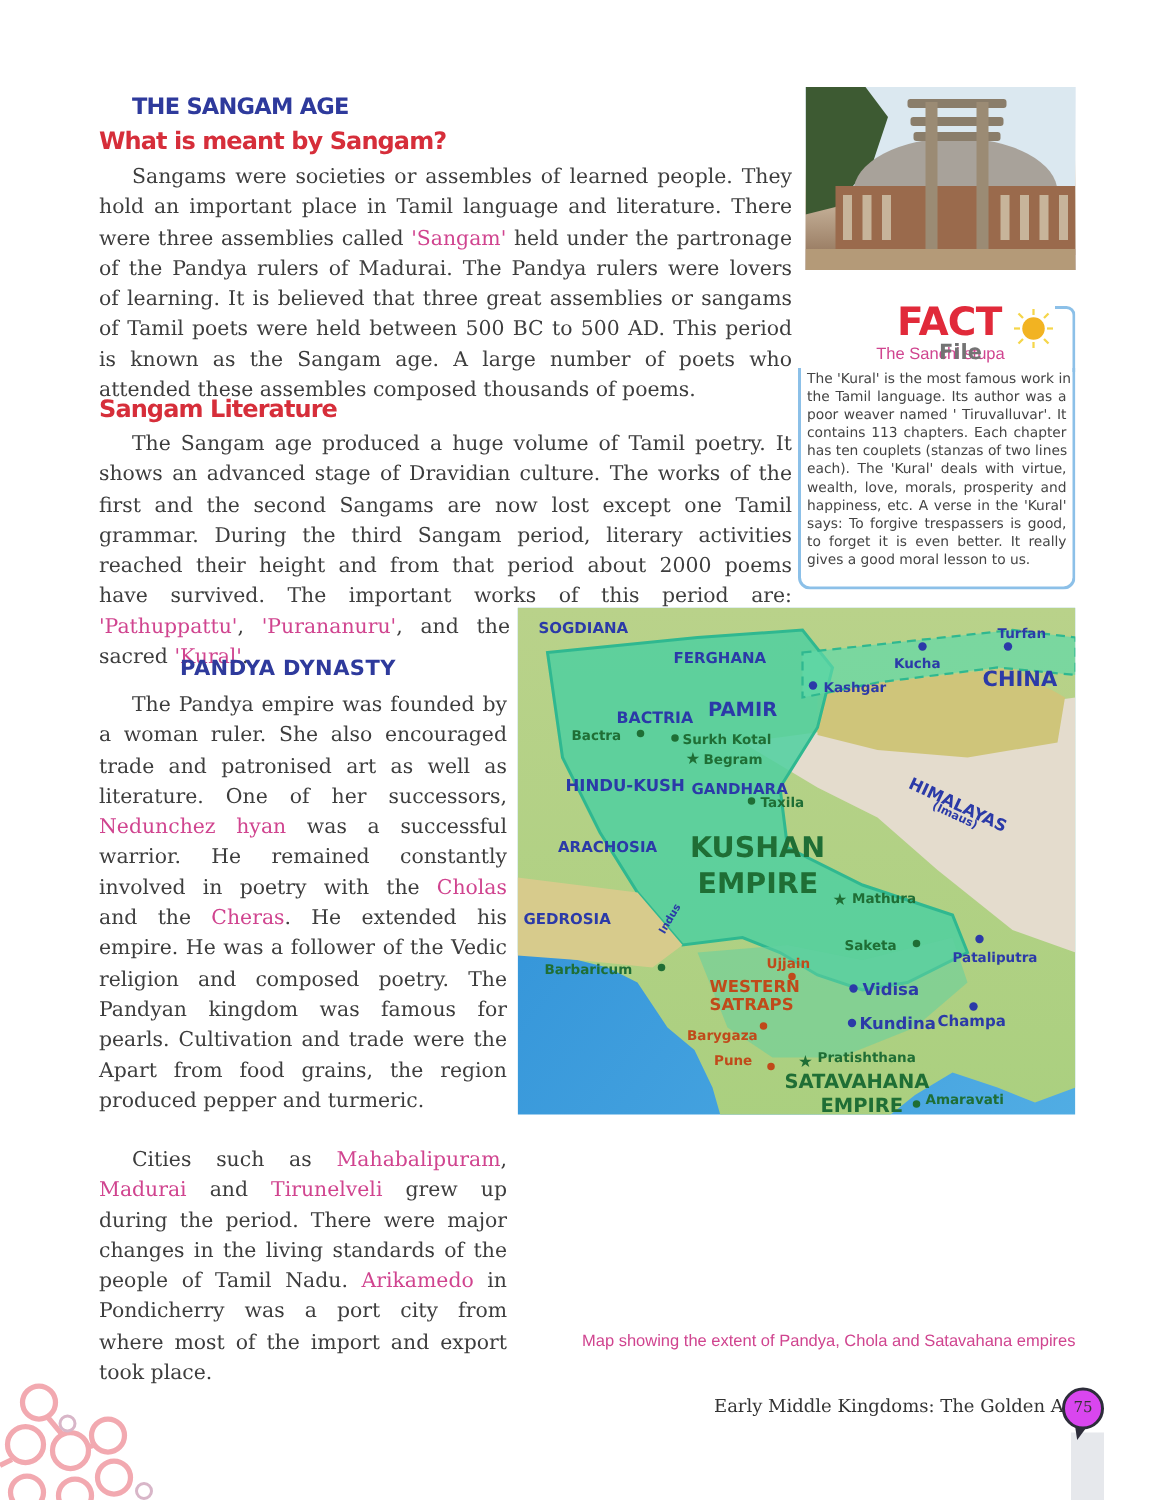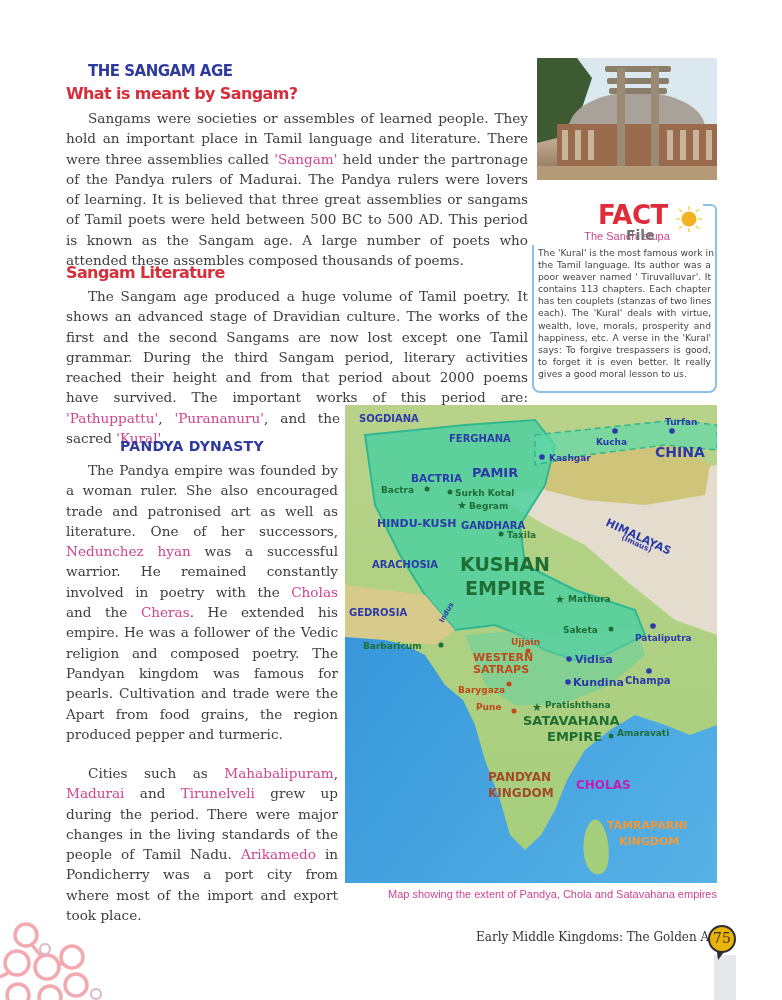"SOGDIANA" .map { height: 478px -> 338px }
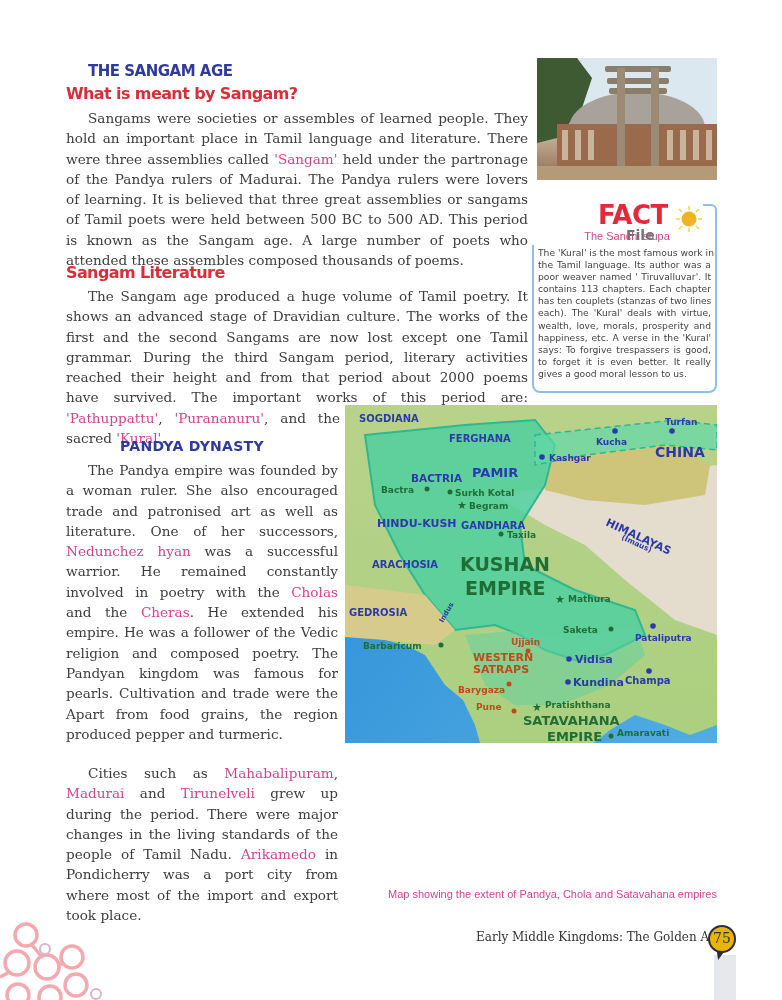"75" .page-num { background: #eab308 -> #d946ef; font-size: 14px -> 10px }
